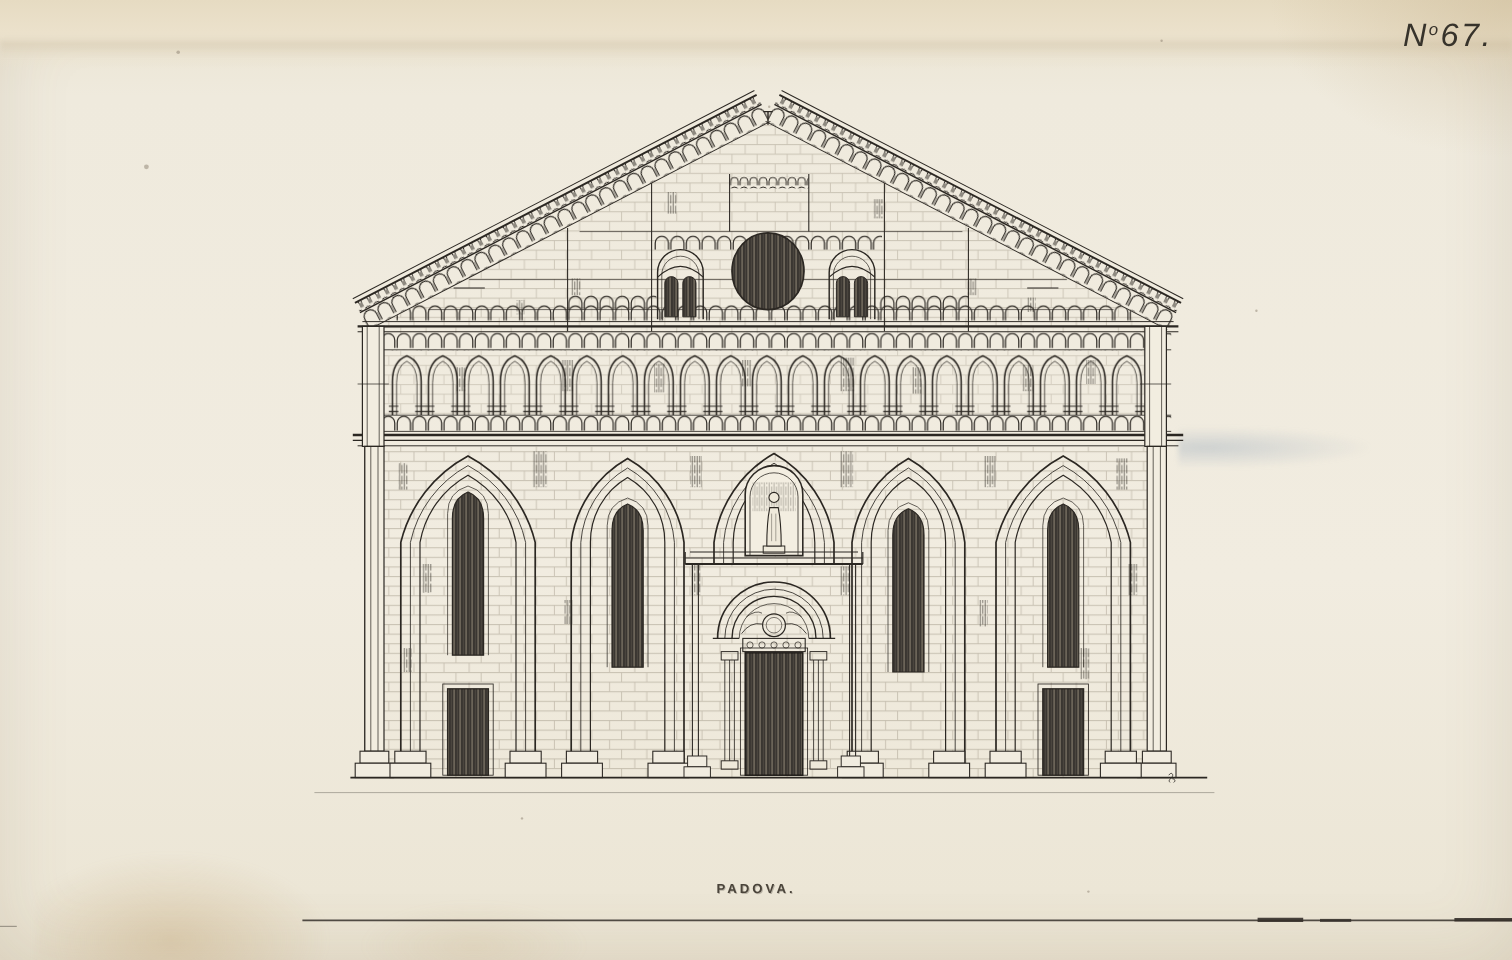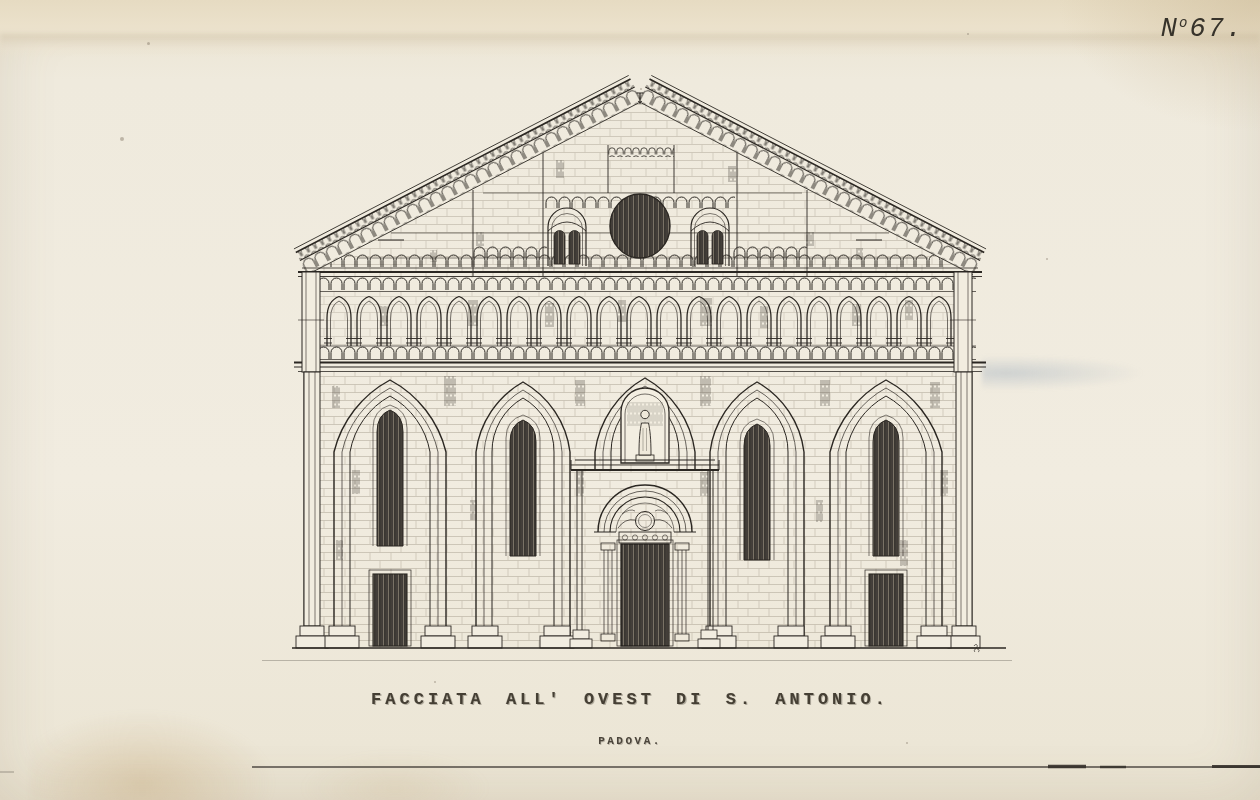"No67." .plate { font-family: Liberation Mono, monospace -> Liberation Sans, sans-serif }
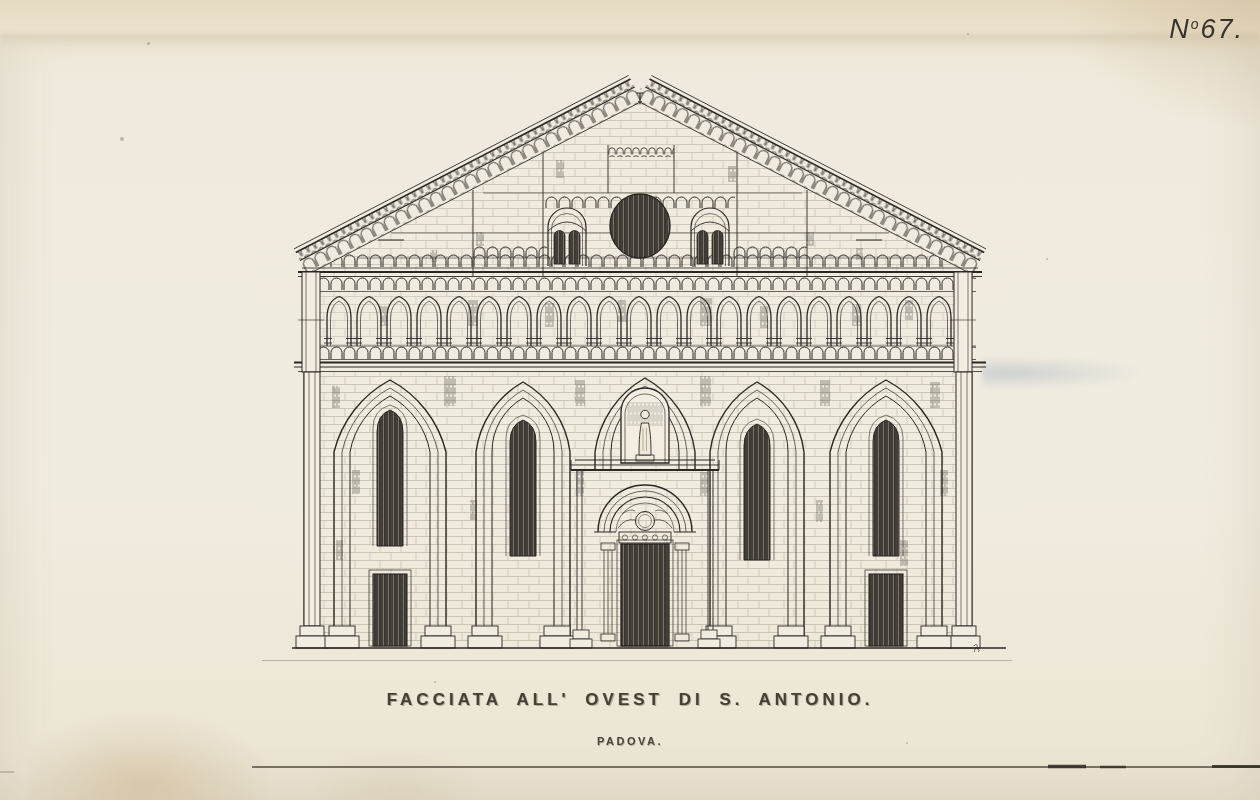"FACCIATA ALL' OVEST DI S." div.caption { html: <div>FACCIATA ALL' OVEST DI S. ANTONIO.</div> -> none }
